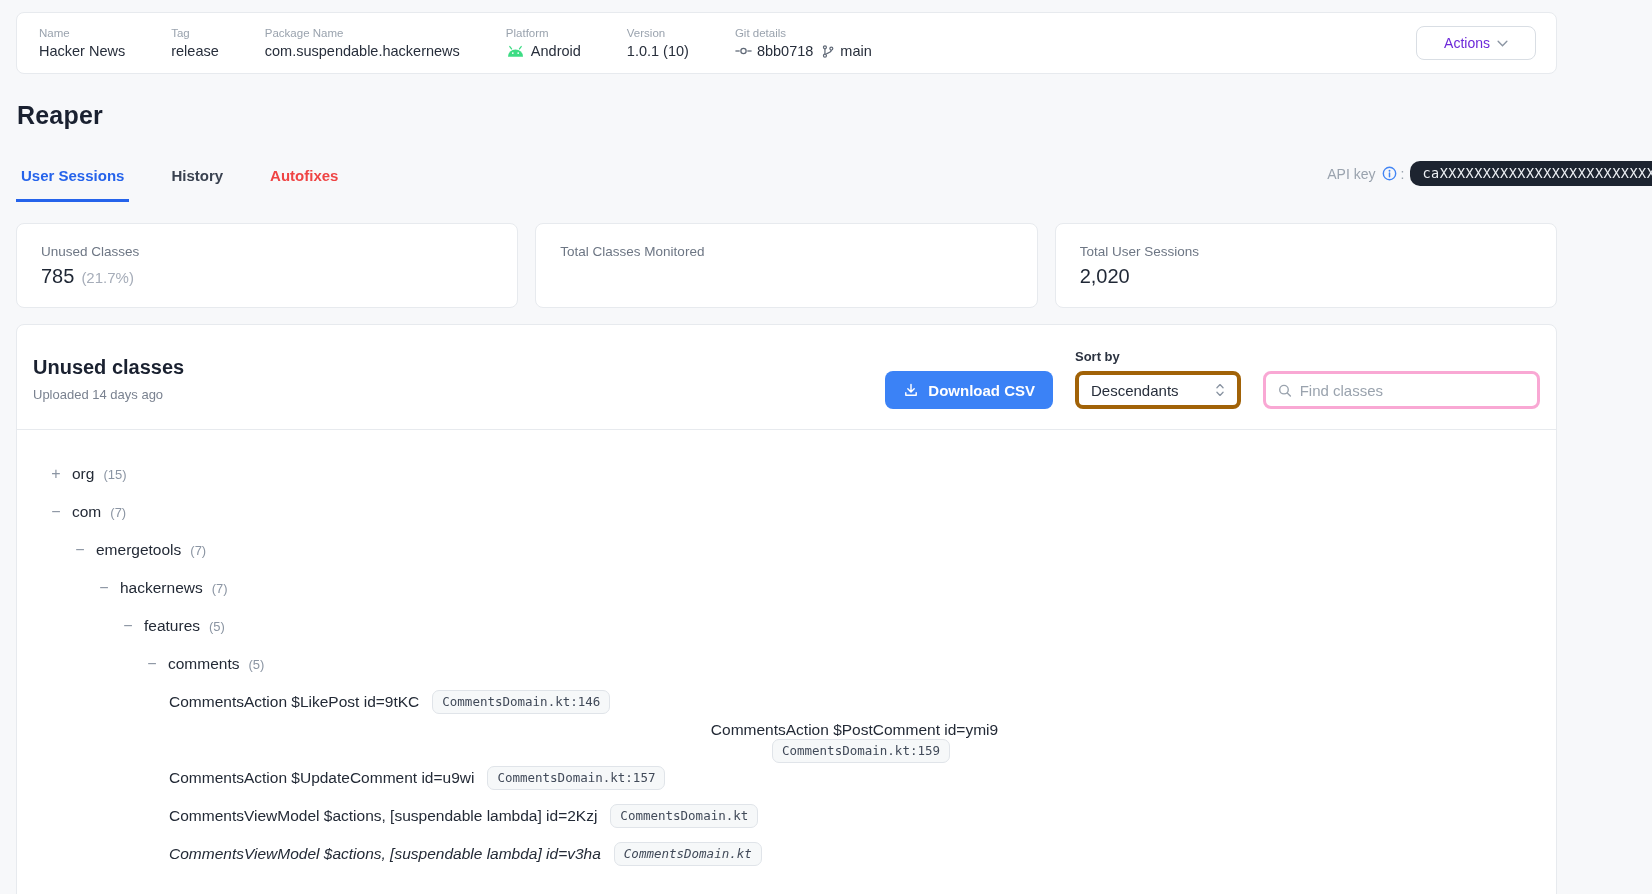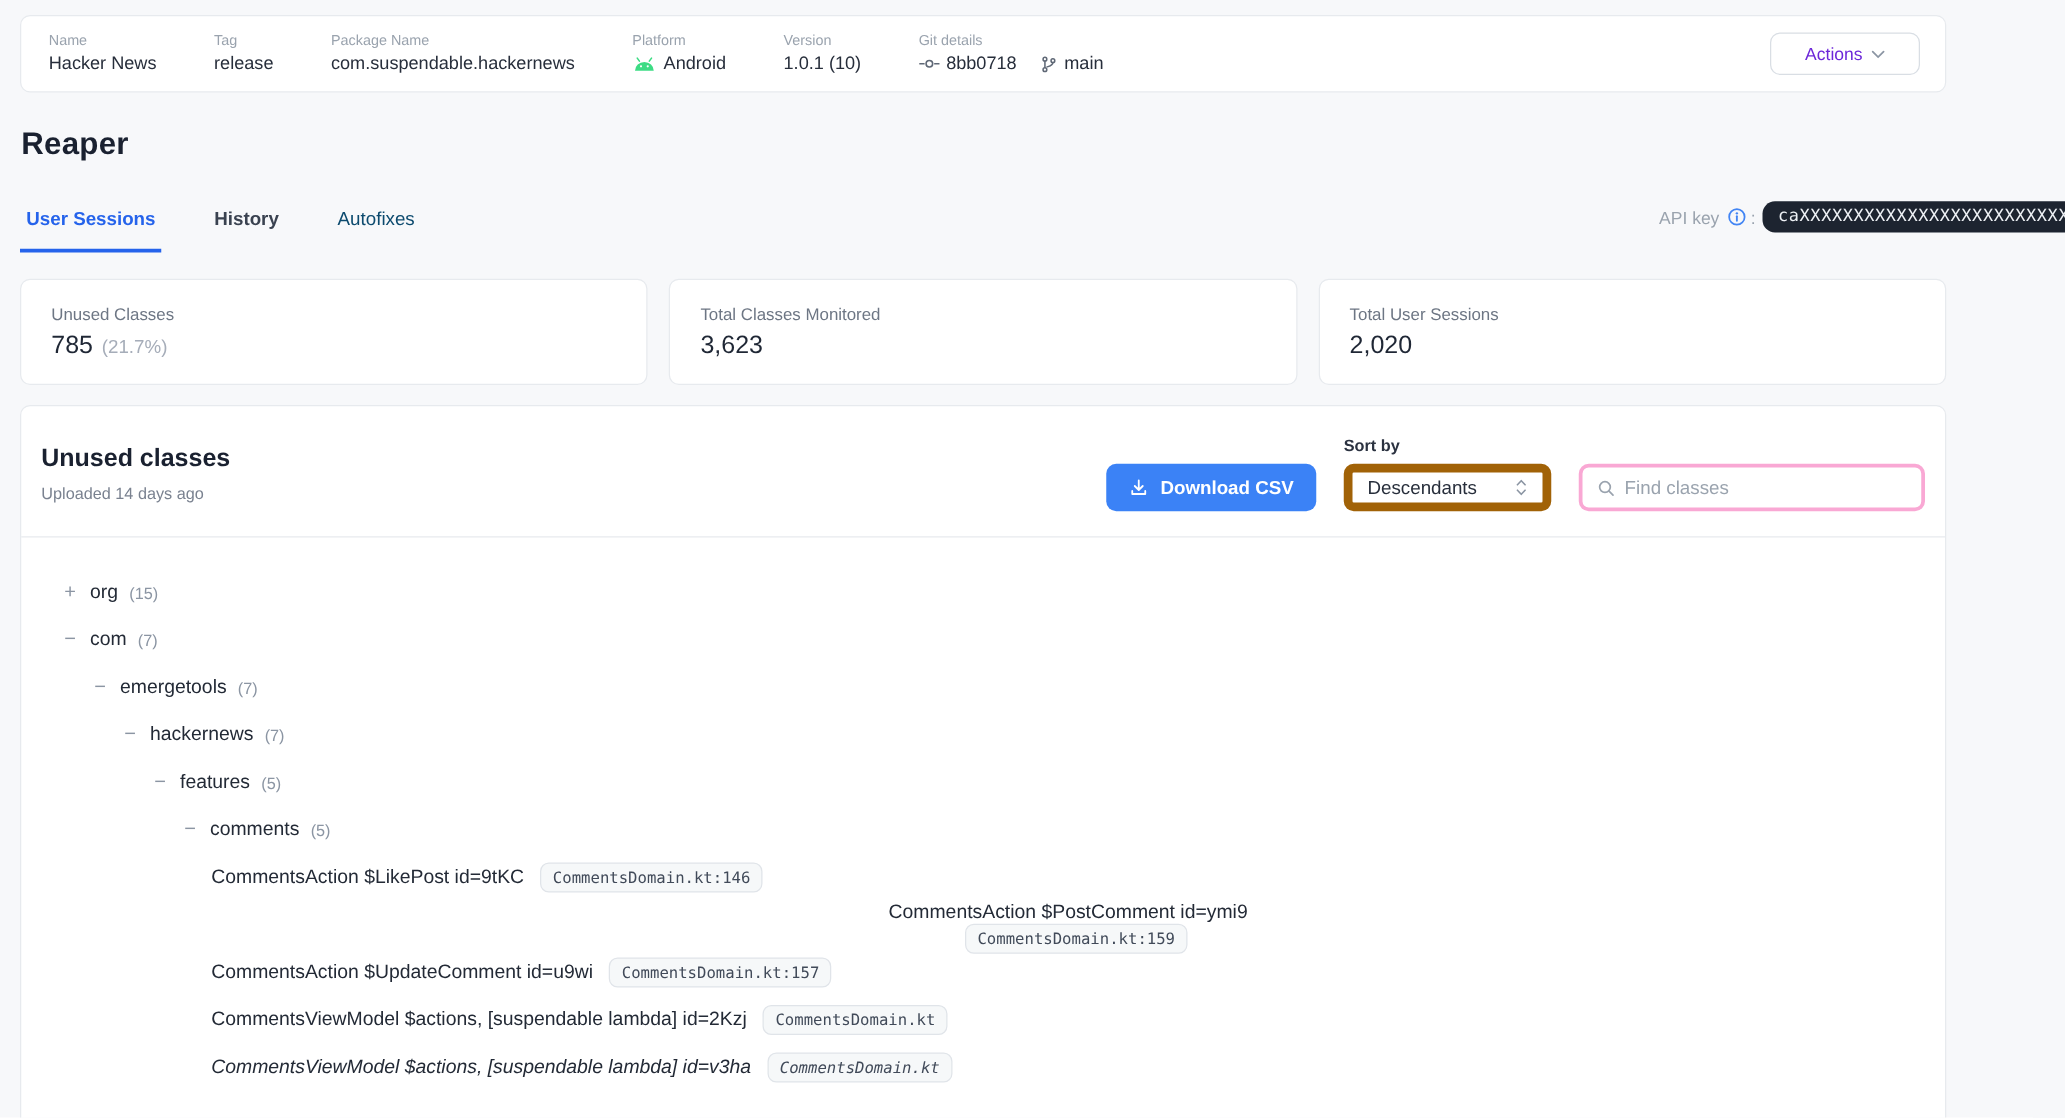"8bb0718" .git-pair { gap: 19px -> 8px }
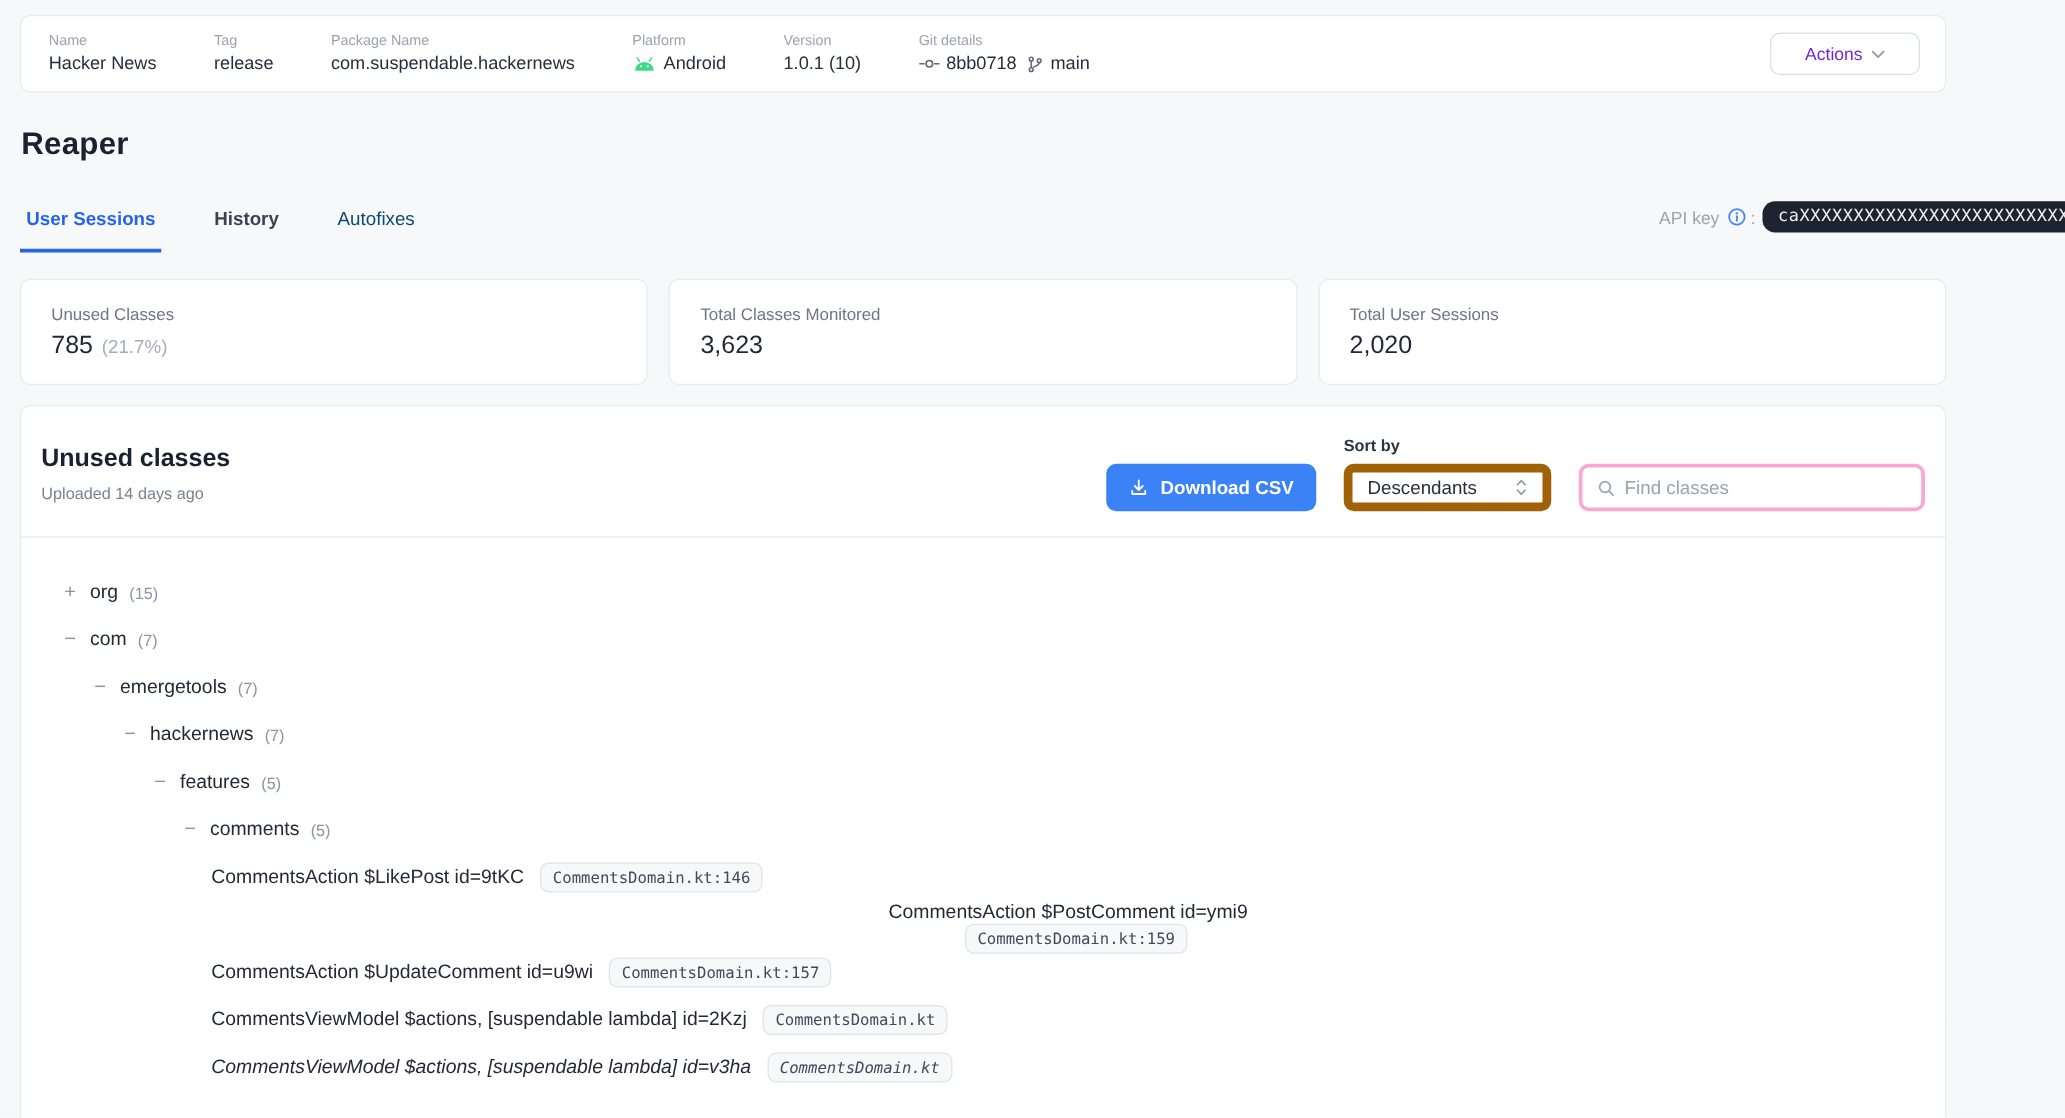"Autofixes" .tab.disabled { color: #0c4a6e -> #ef4444; font-weight: 400 -> 700 }
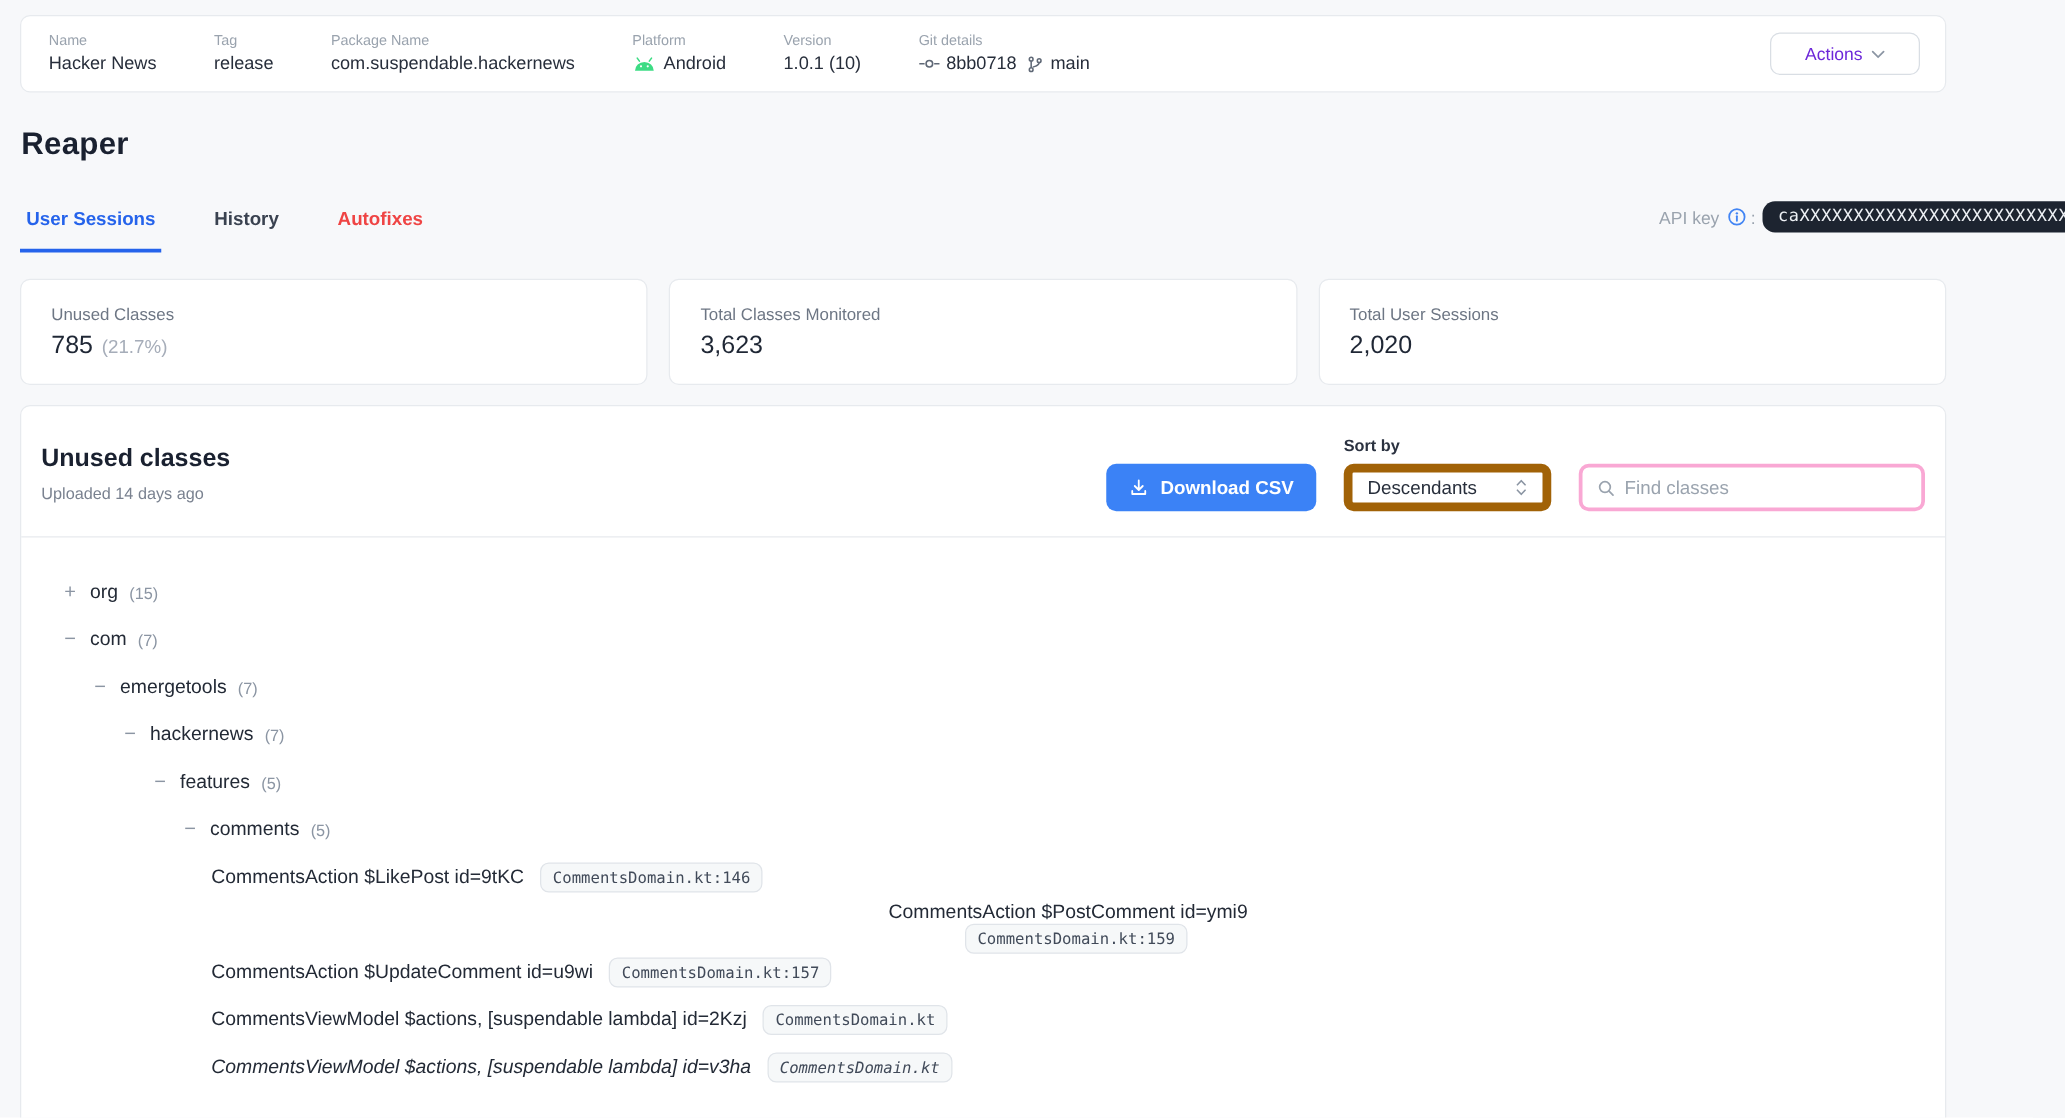"3,623" div.stat-value-row { html: <div> <span>3,623</span> </div> -> none }
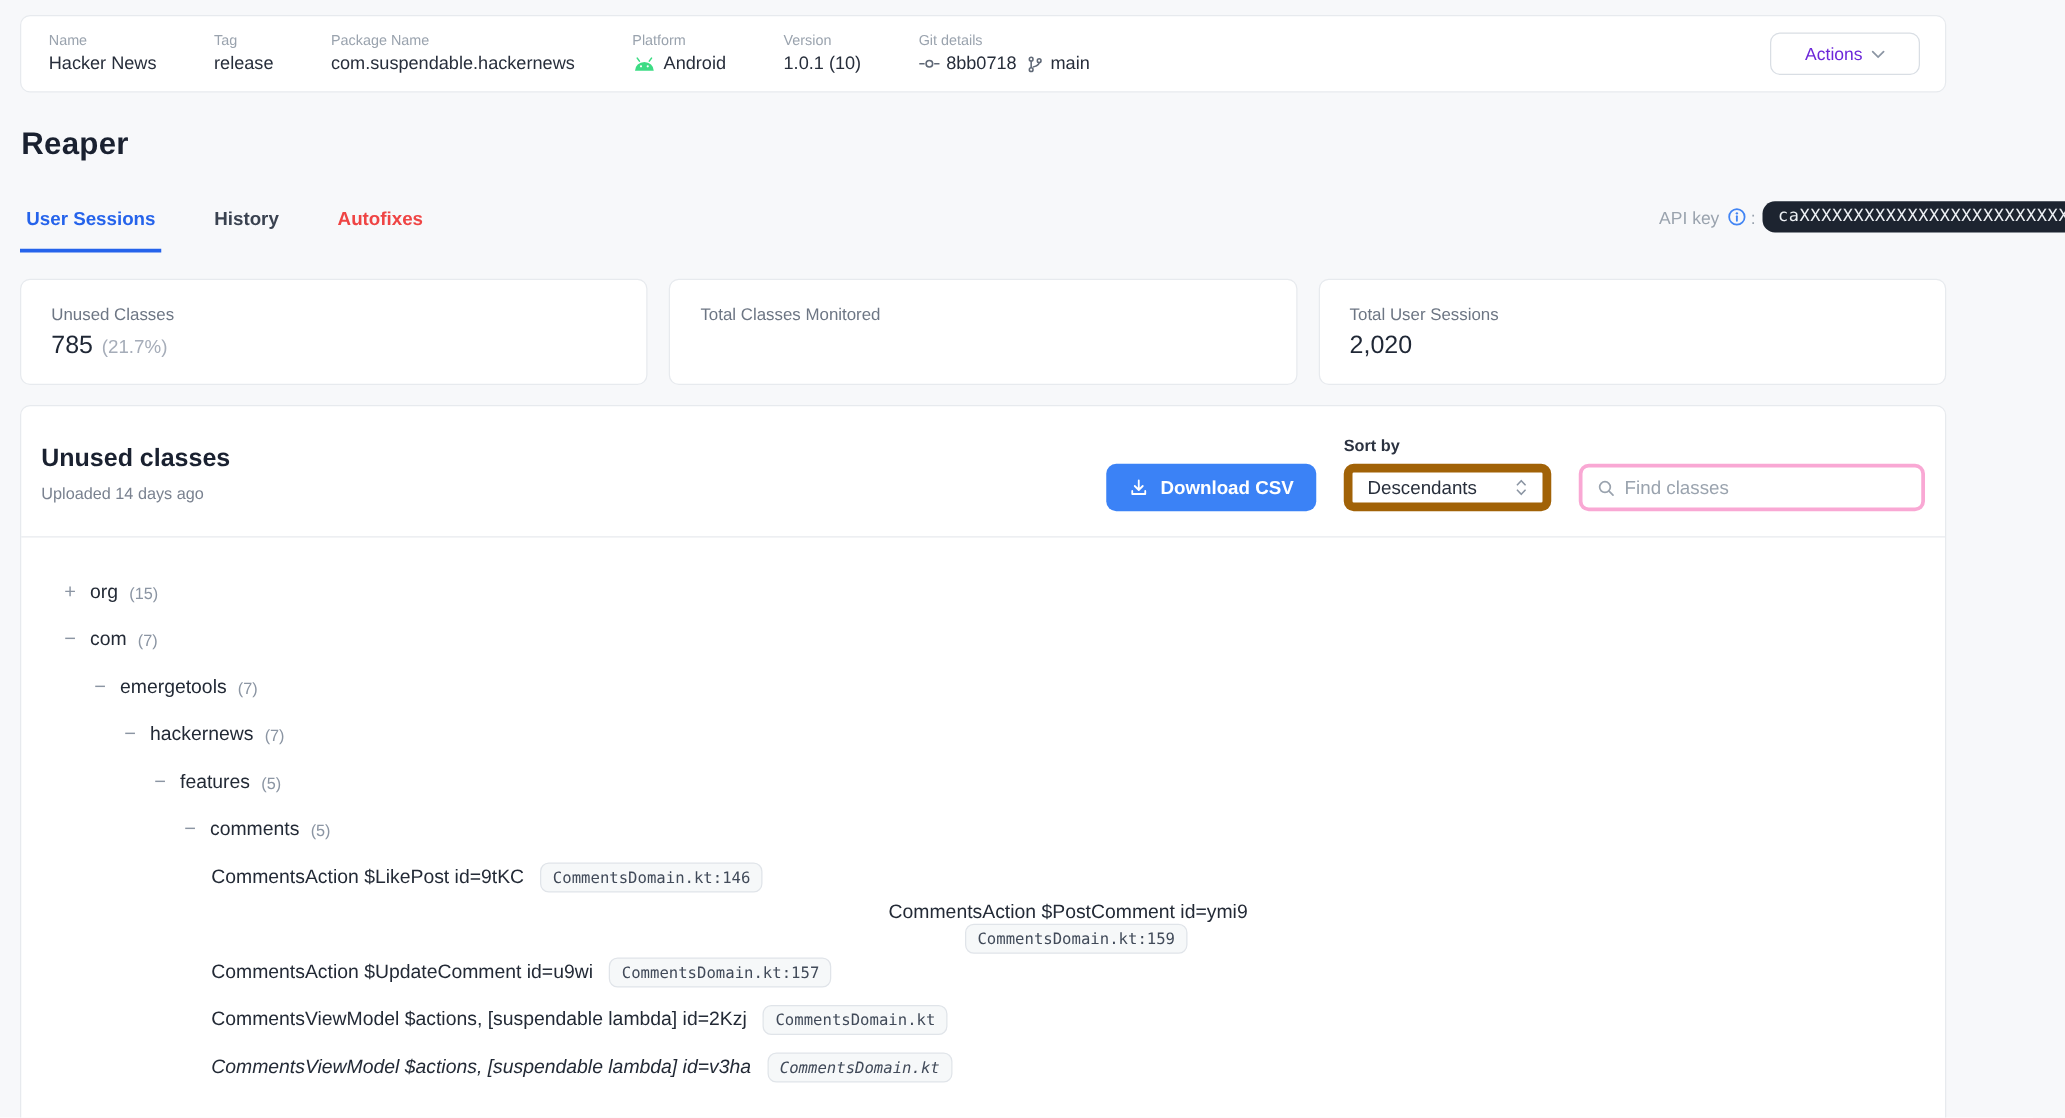"Descendants" .select { border: 7px solid #a16207 -> 4px solid #a16207 }
